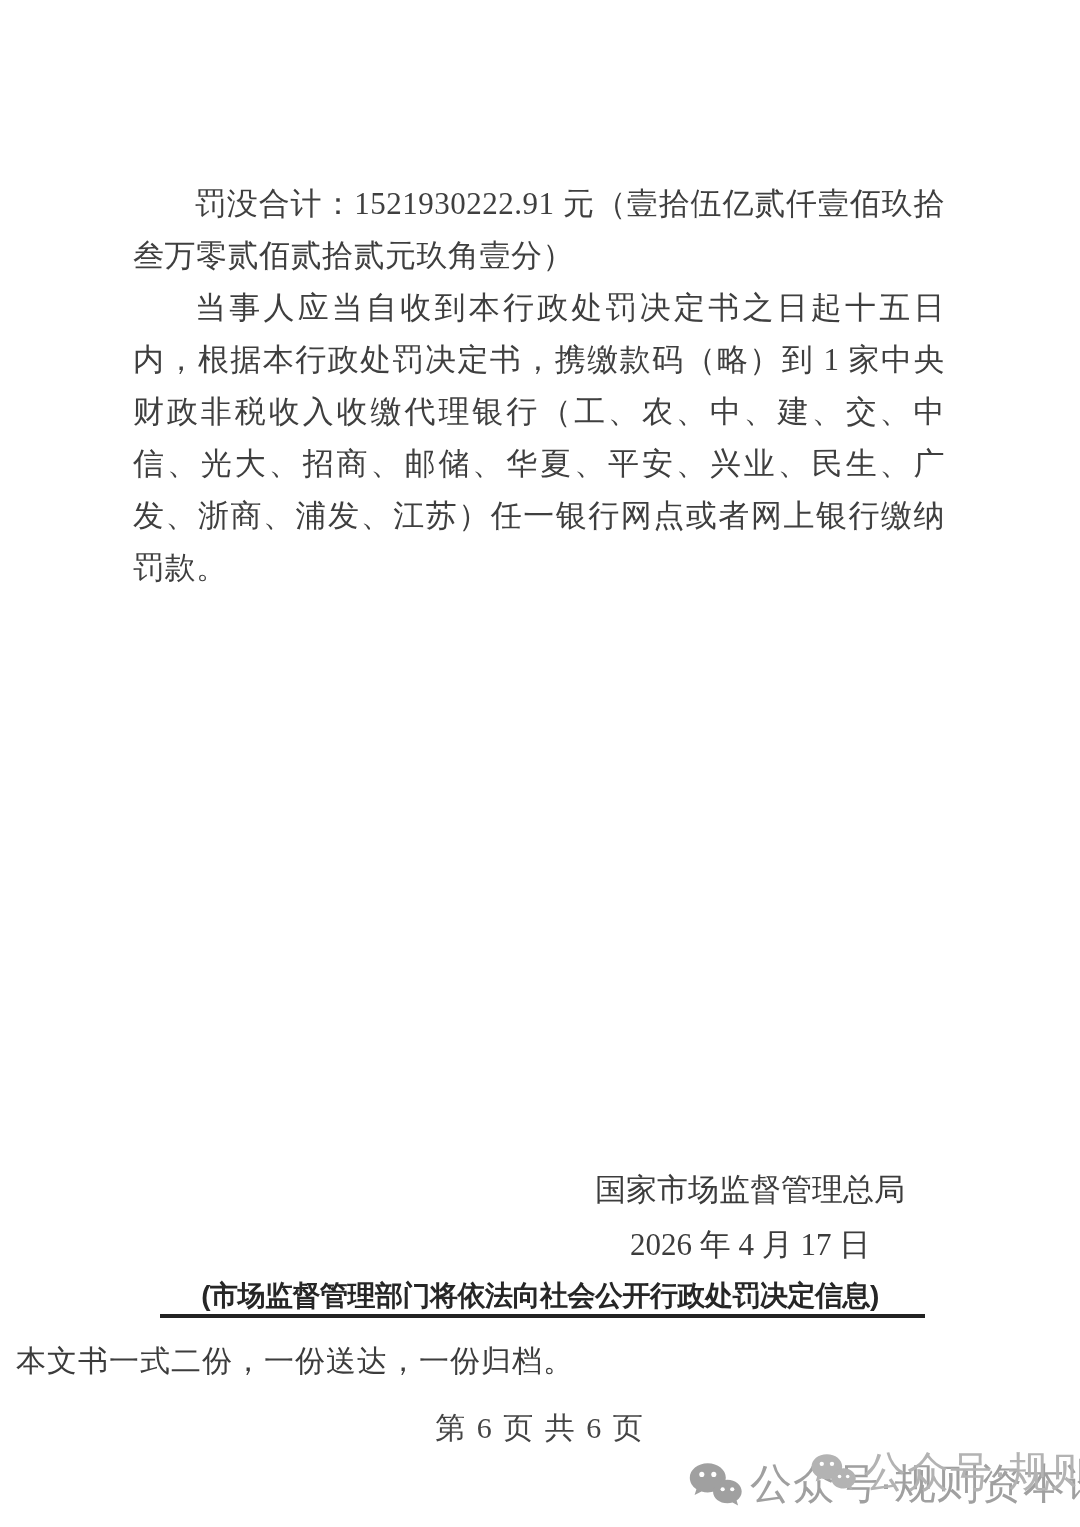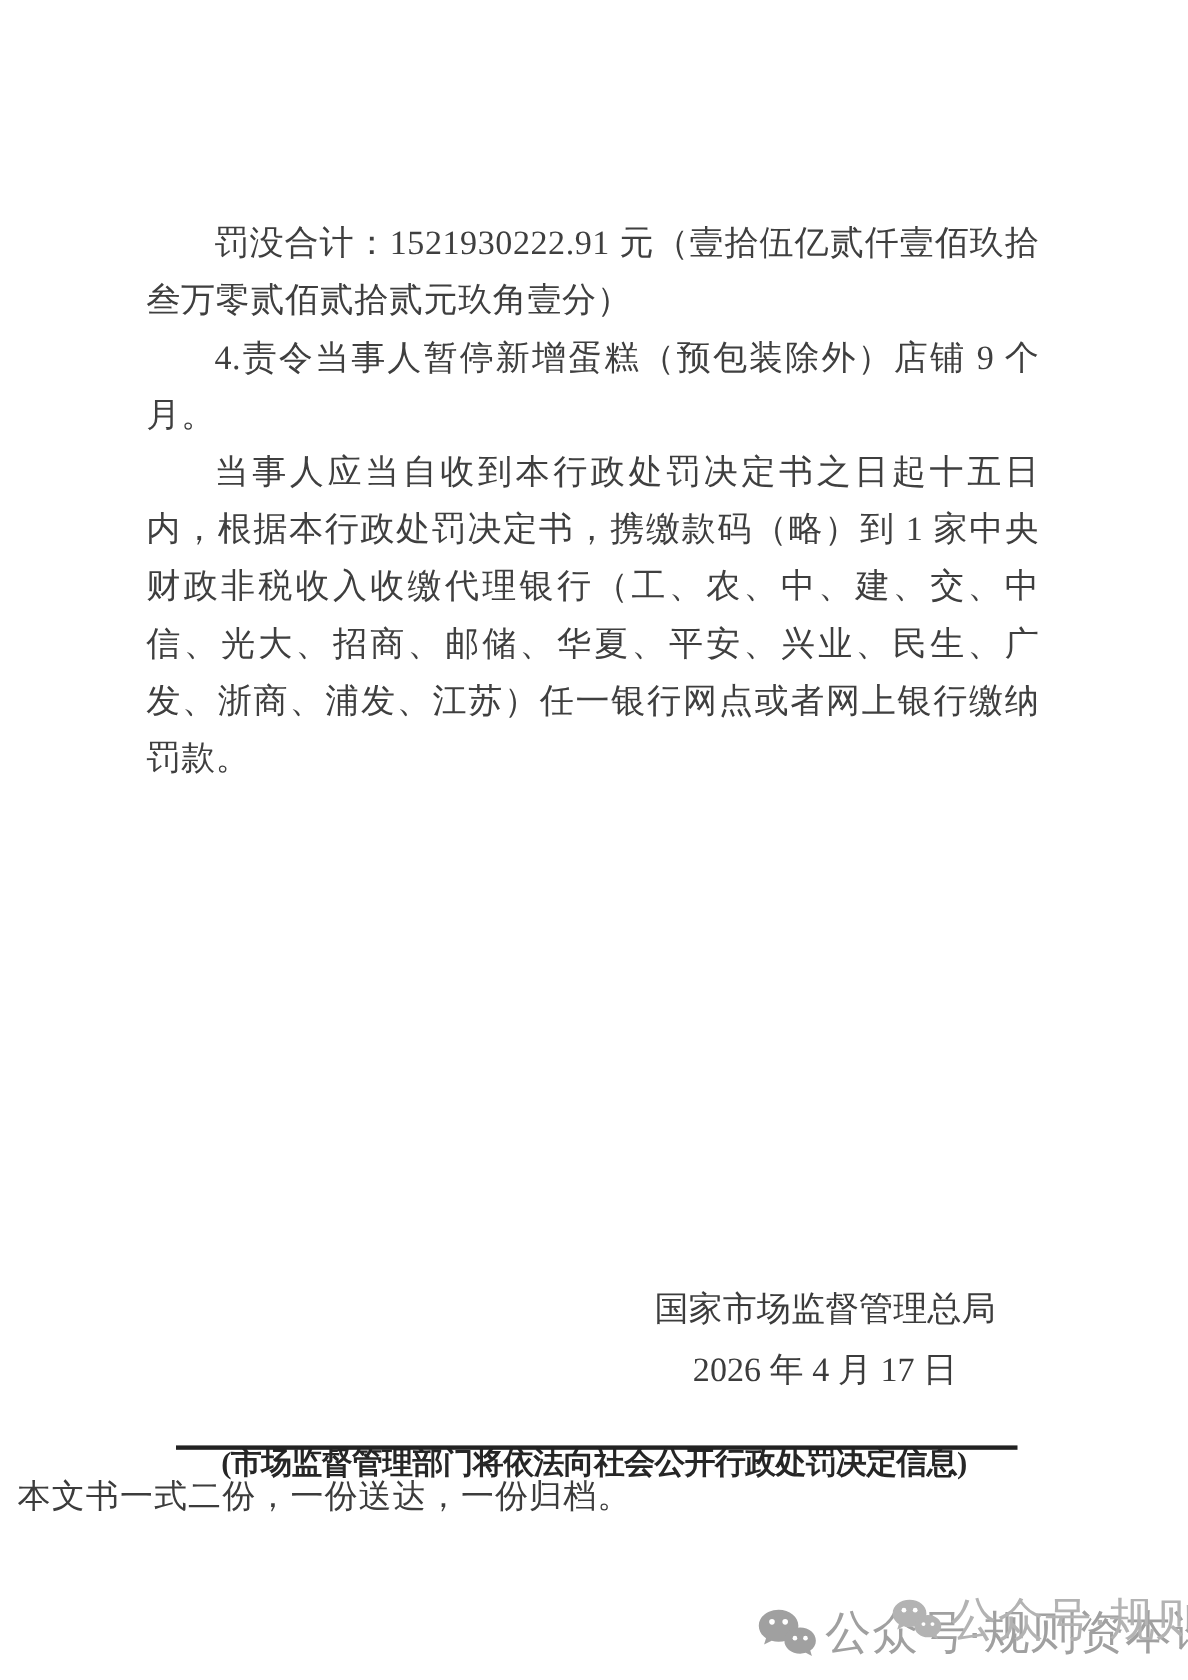"罚没合计：1521930222.91" .content { top: 195px -> 178px }
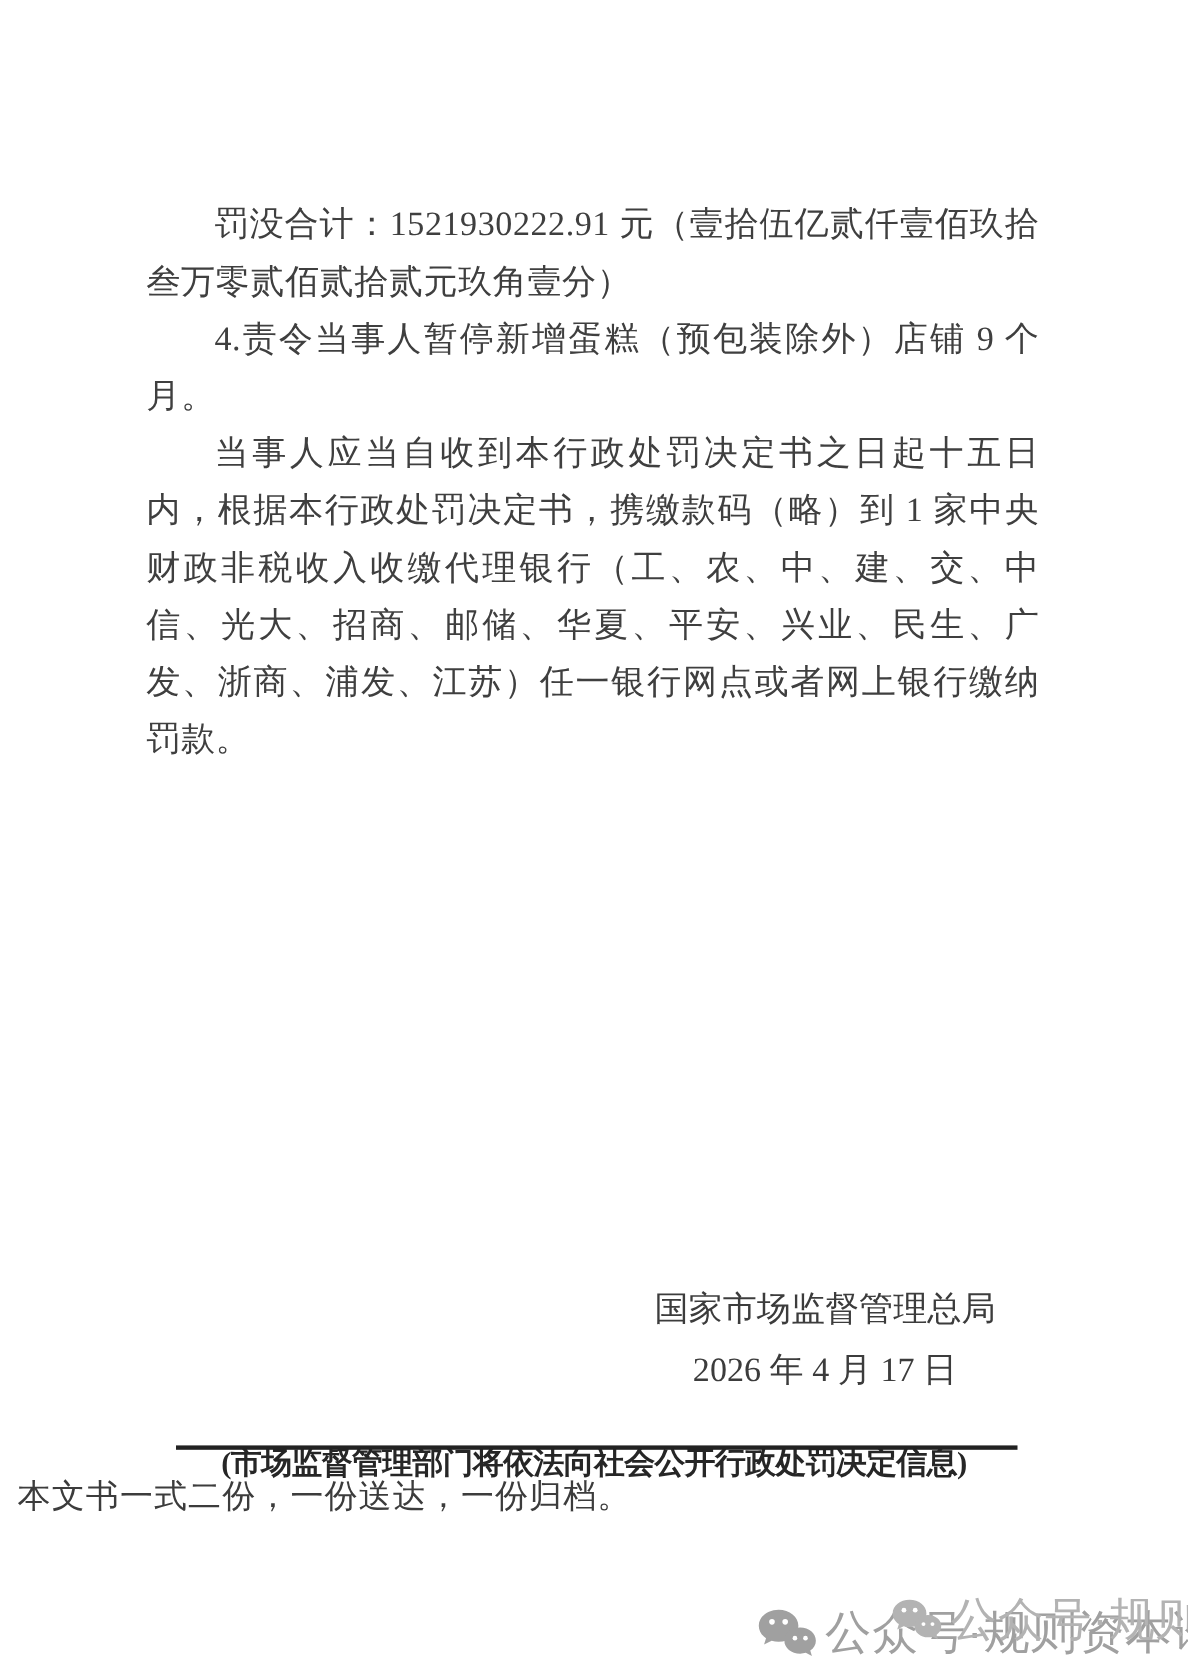"4.责令当事人暂停新增蛋糕（预包装除外）店铺 9 个月。" p.para { html: <p>4.责令当事人暂停新增蛋糕（预包装除外）店铺 9 个月。</p> -> none }
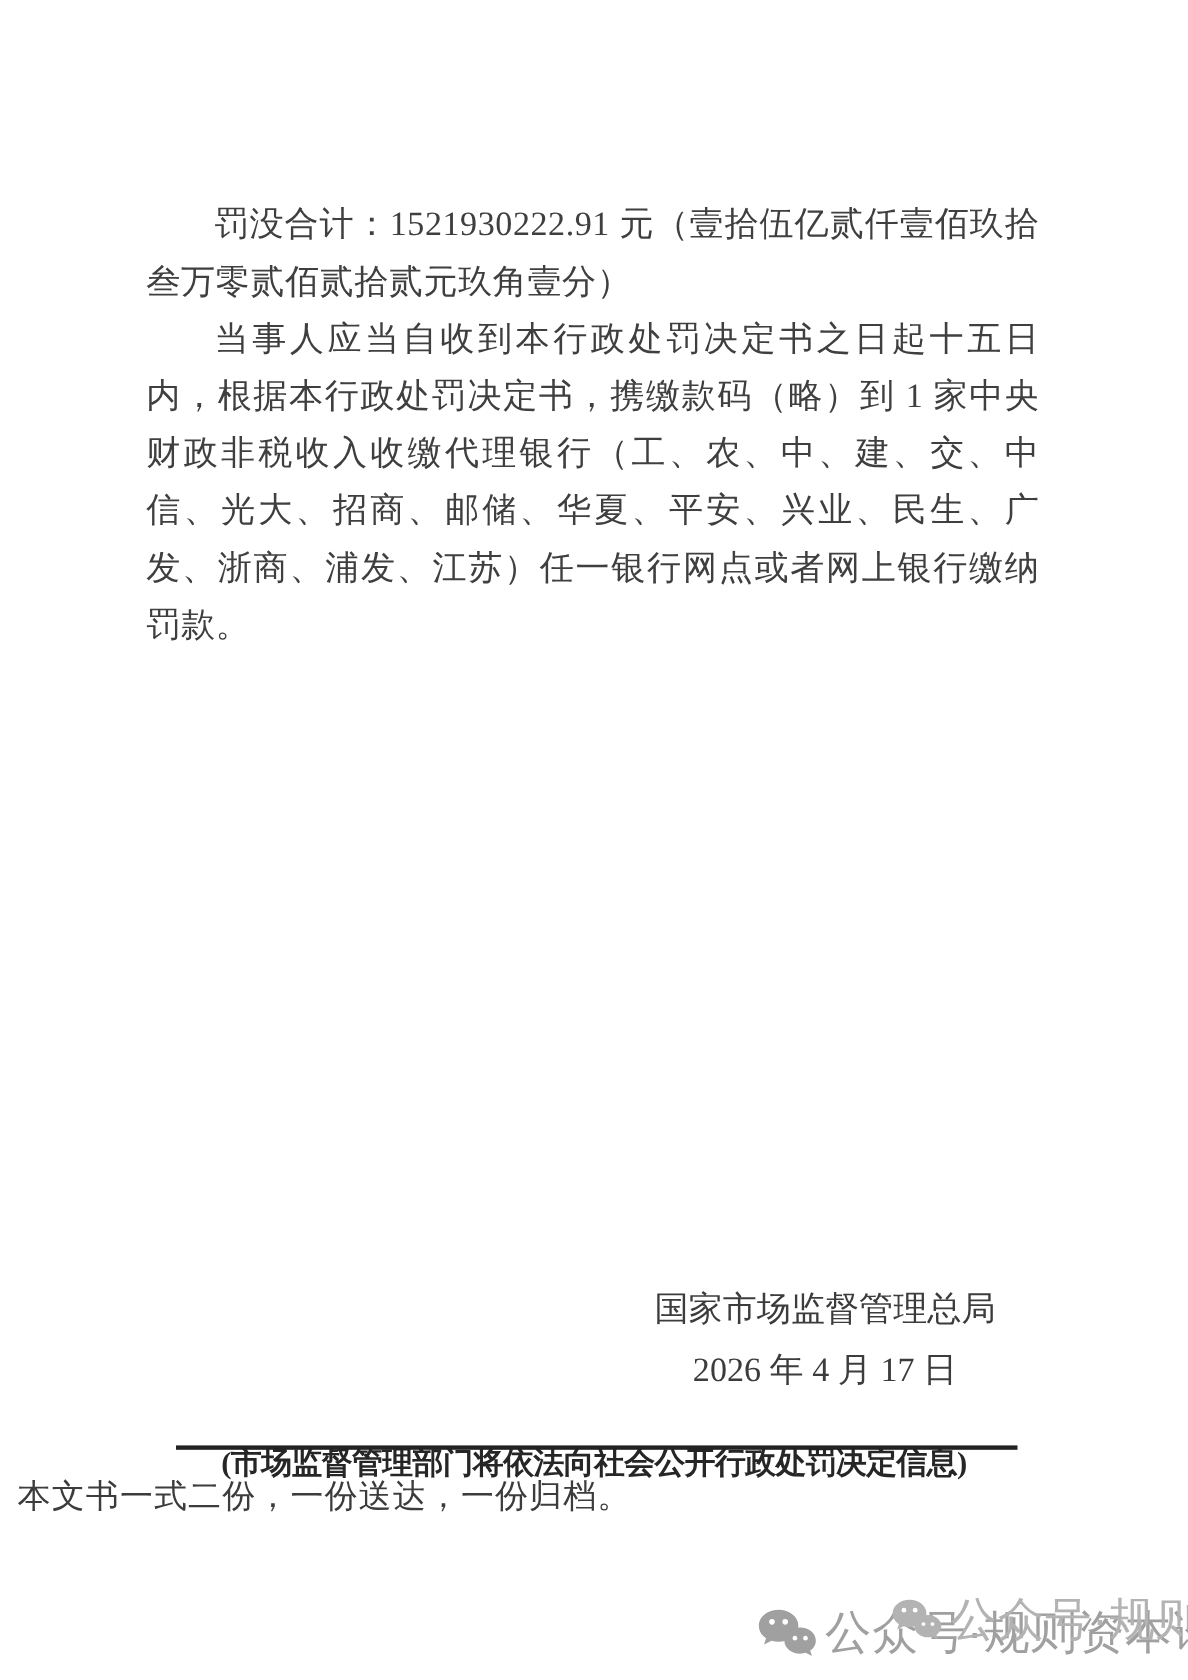"(市场监督管理部门将依法向社会公开行政处罚决定信息)" .public-notice { font-family: Liberation Serif, serif -> Liberation Sans, sans-serif; margin-top: 35px -> none }
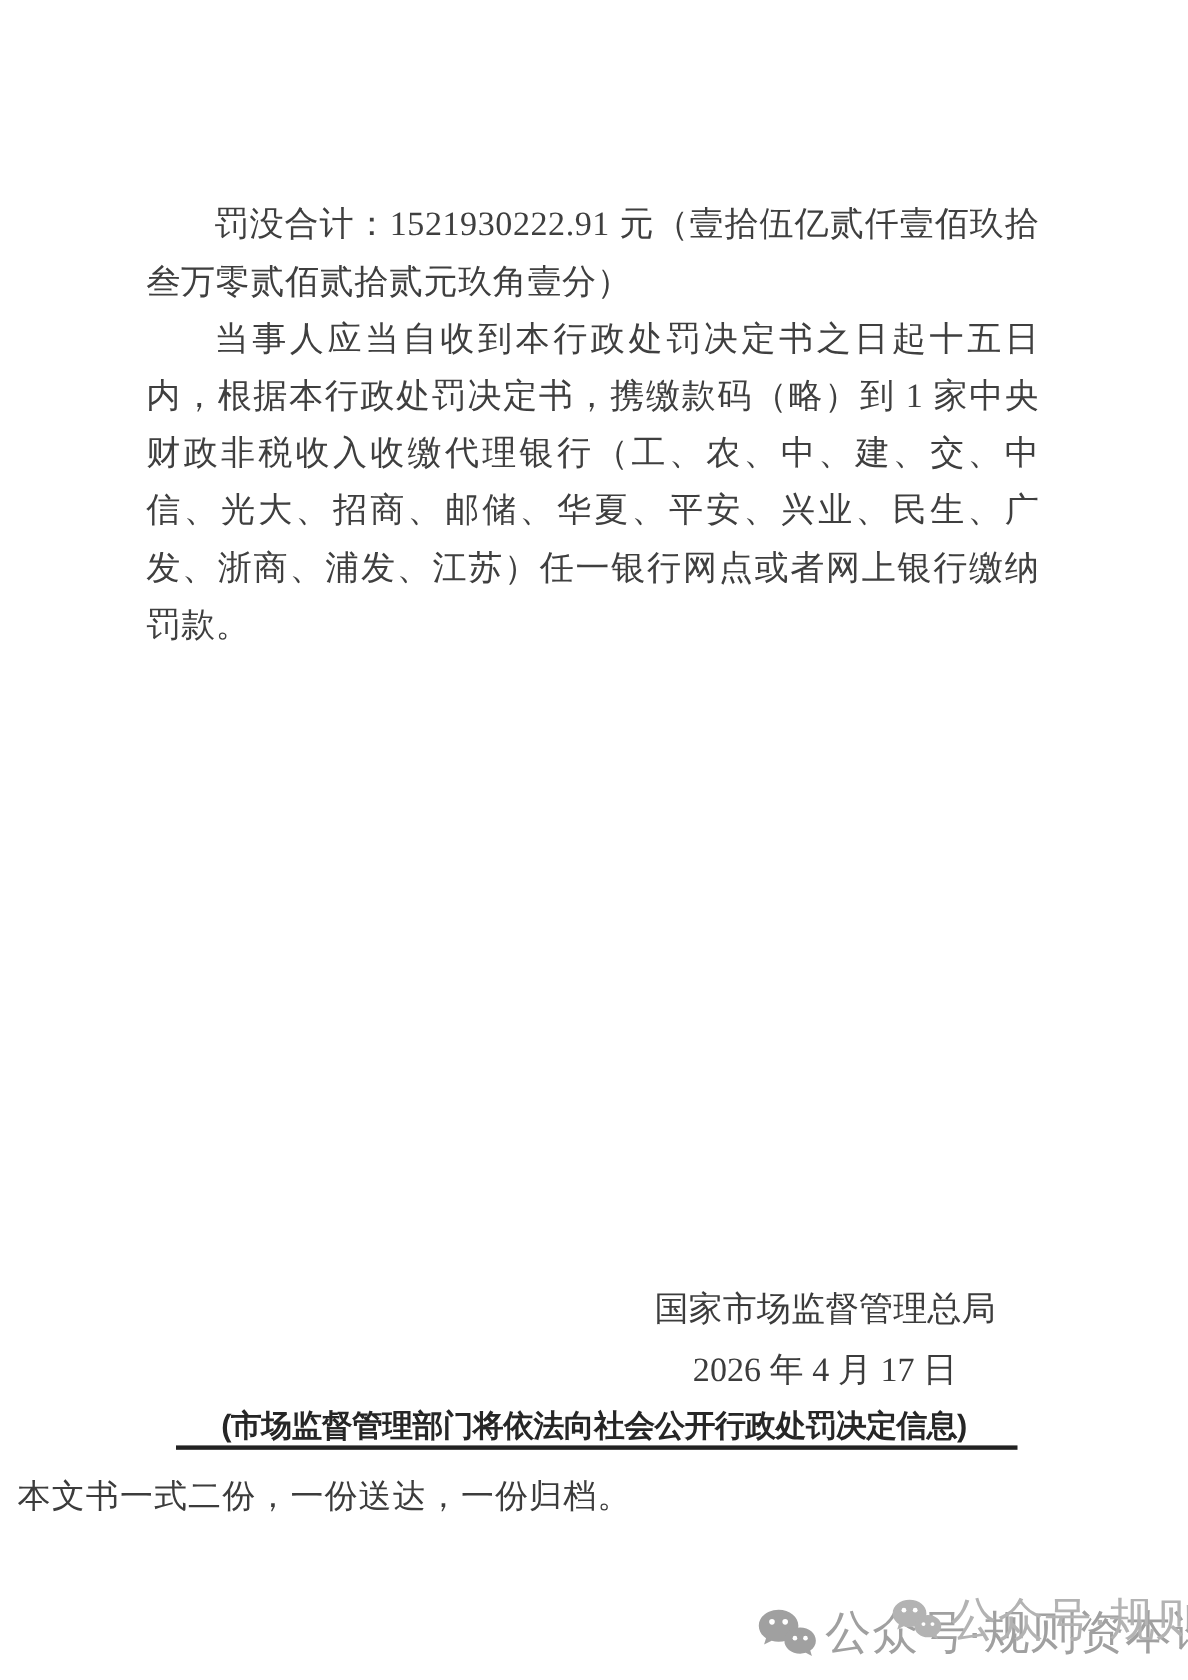"第 6 页 共 6" div.page-indicator { html: none -> <div>第 6 页 共 6 页</div> }
